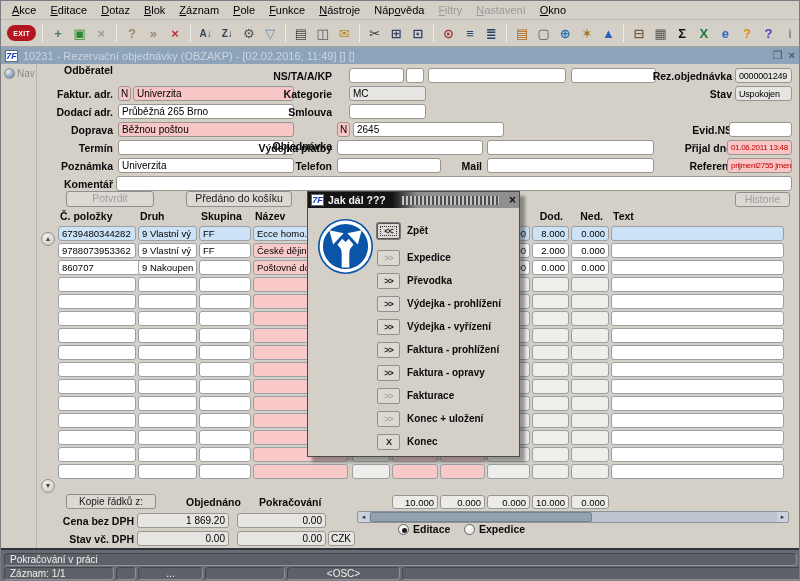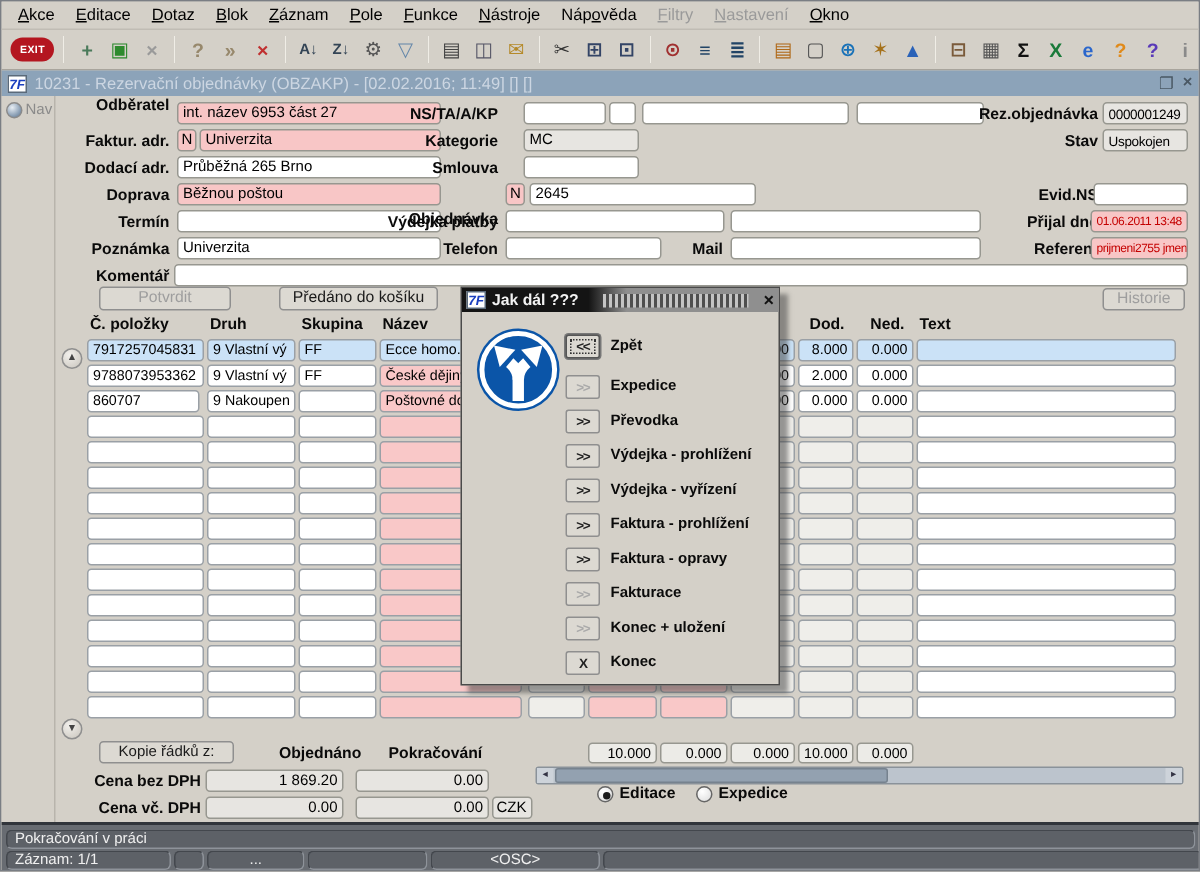"int. název 6953 část 27" span.fld { html: <span>int. název 6953 část 27</span> -> none }
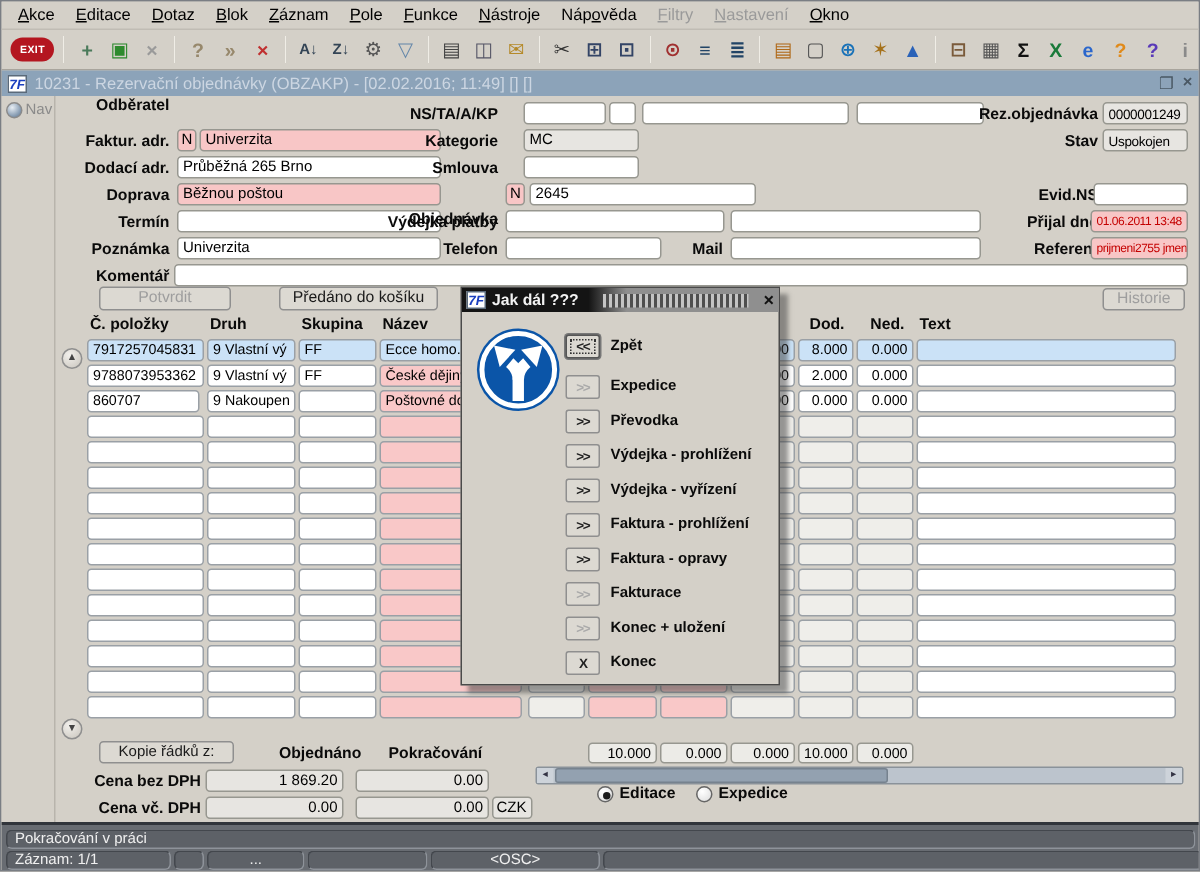"7917257045831" span.cell { text: 7917257045831 -> 6739480344282 }
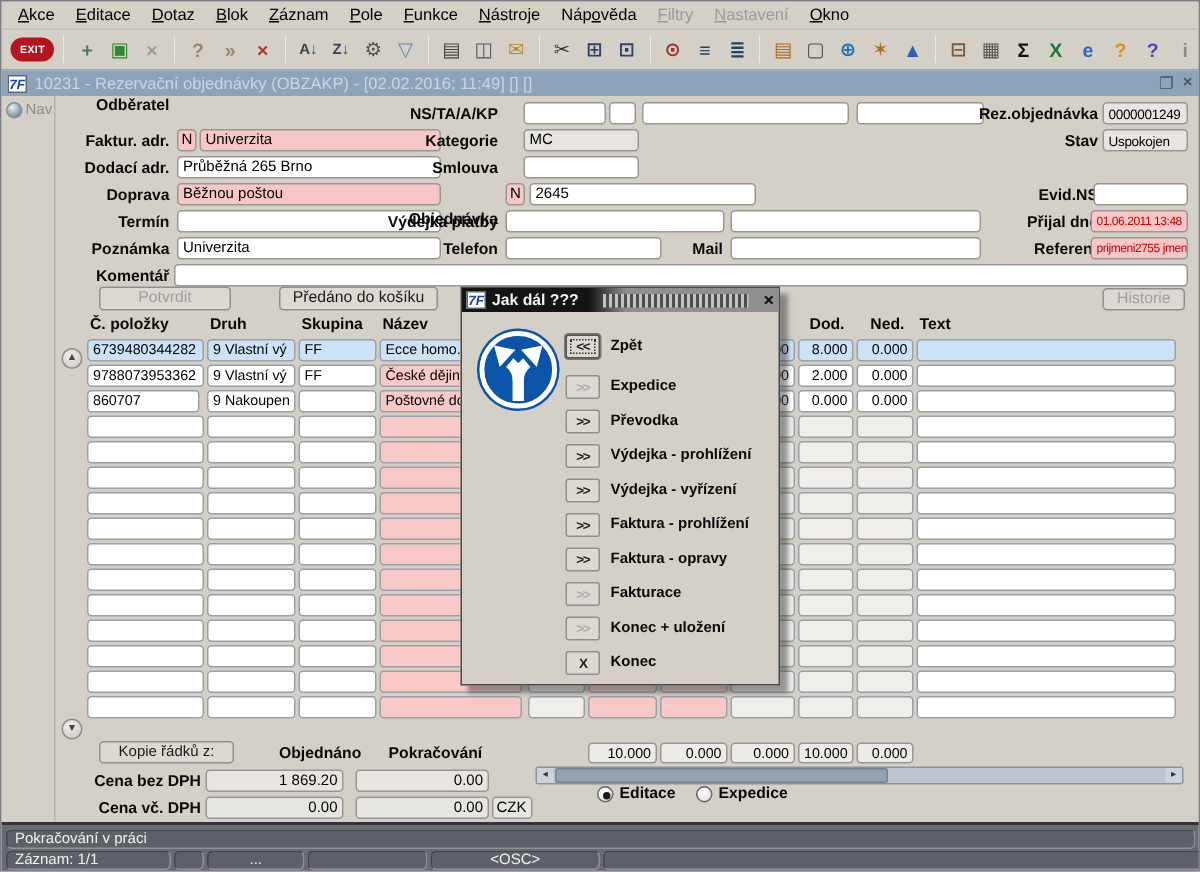"860707" span.cell { width: 75px -> 98px }
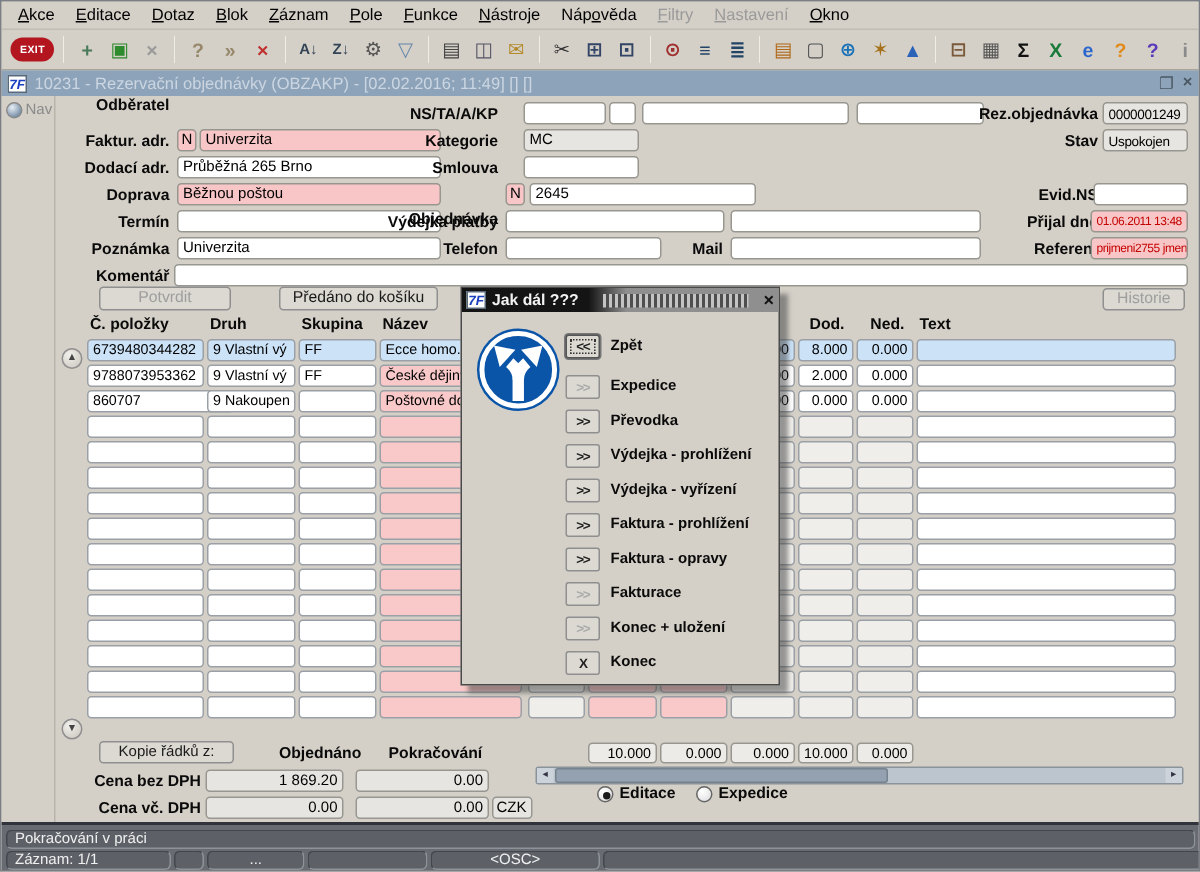"Cena vč. DPH" span.lbl { text: Cena -> Stav }
